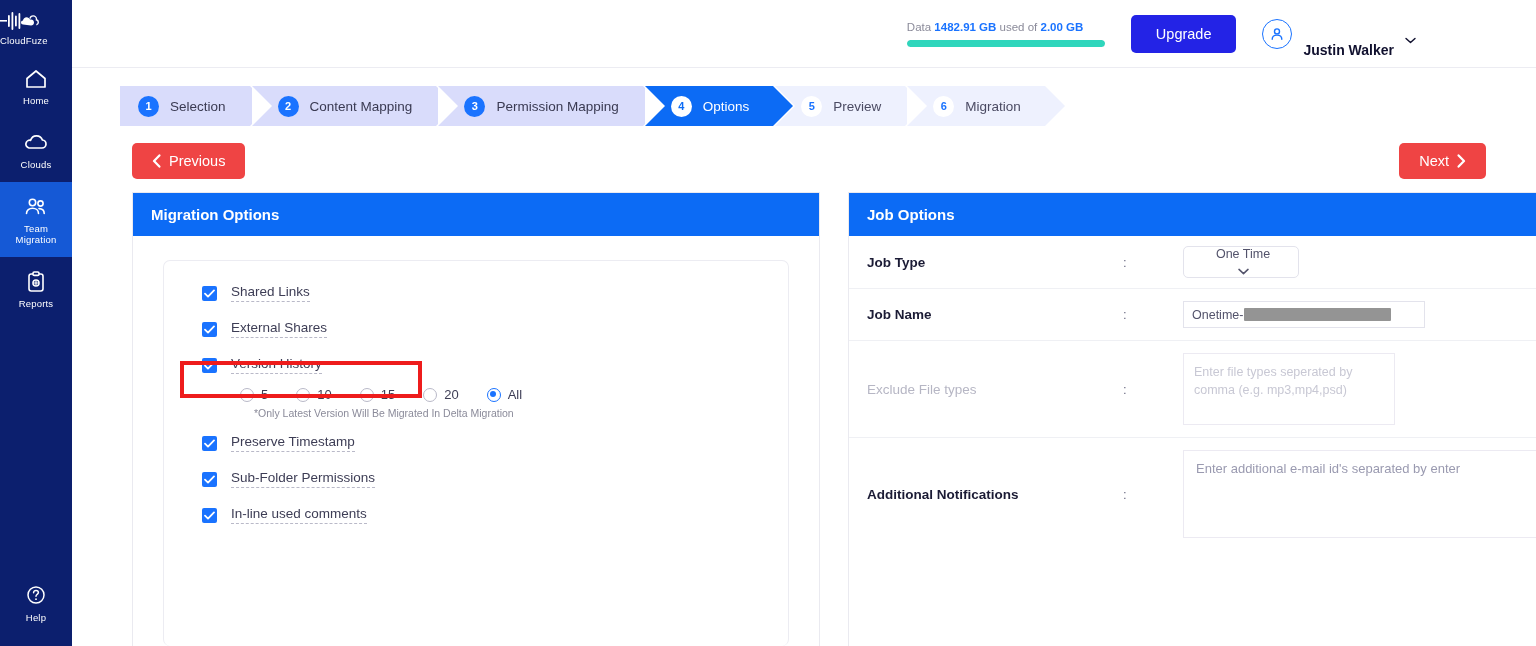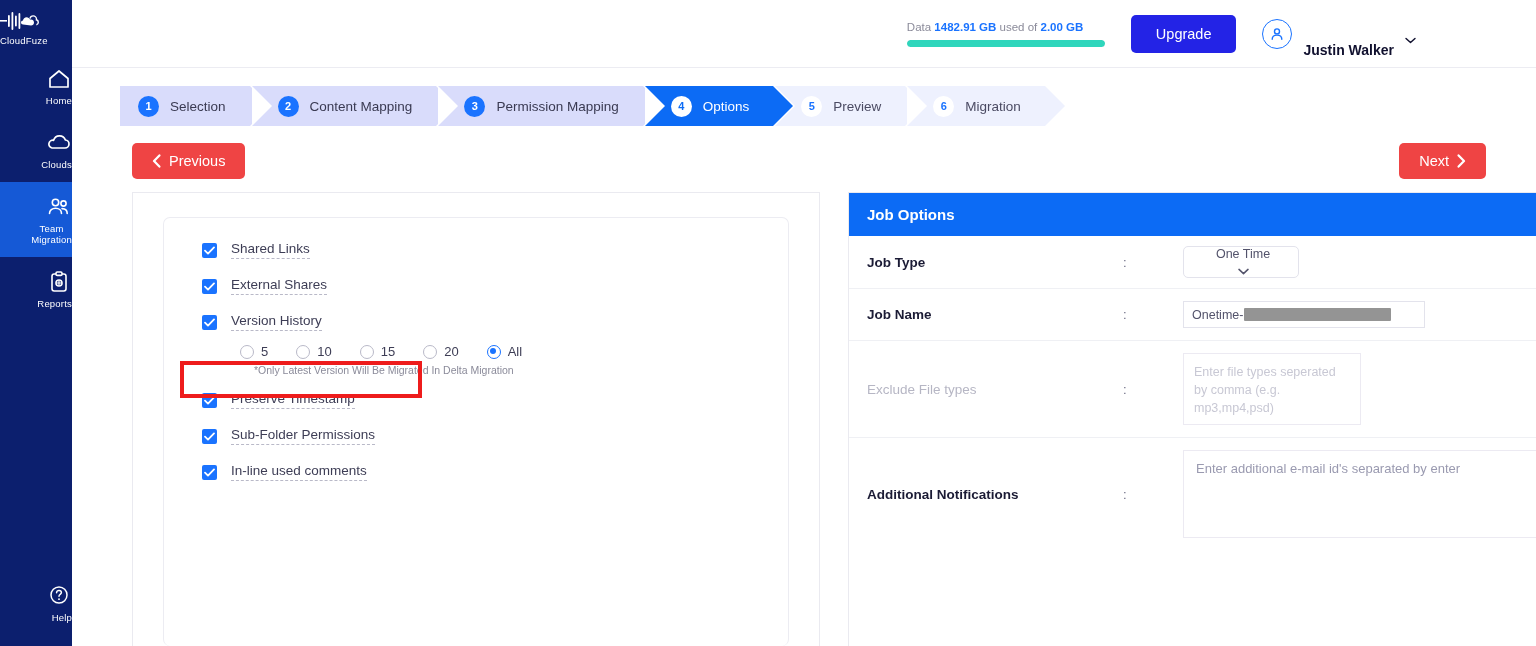"Home" .nav-item { align-items: flex-end -> center }
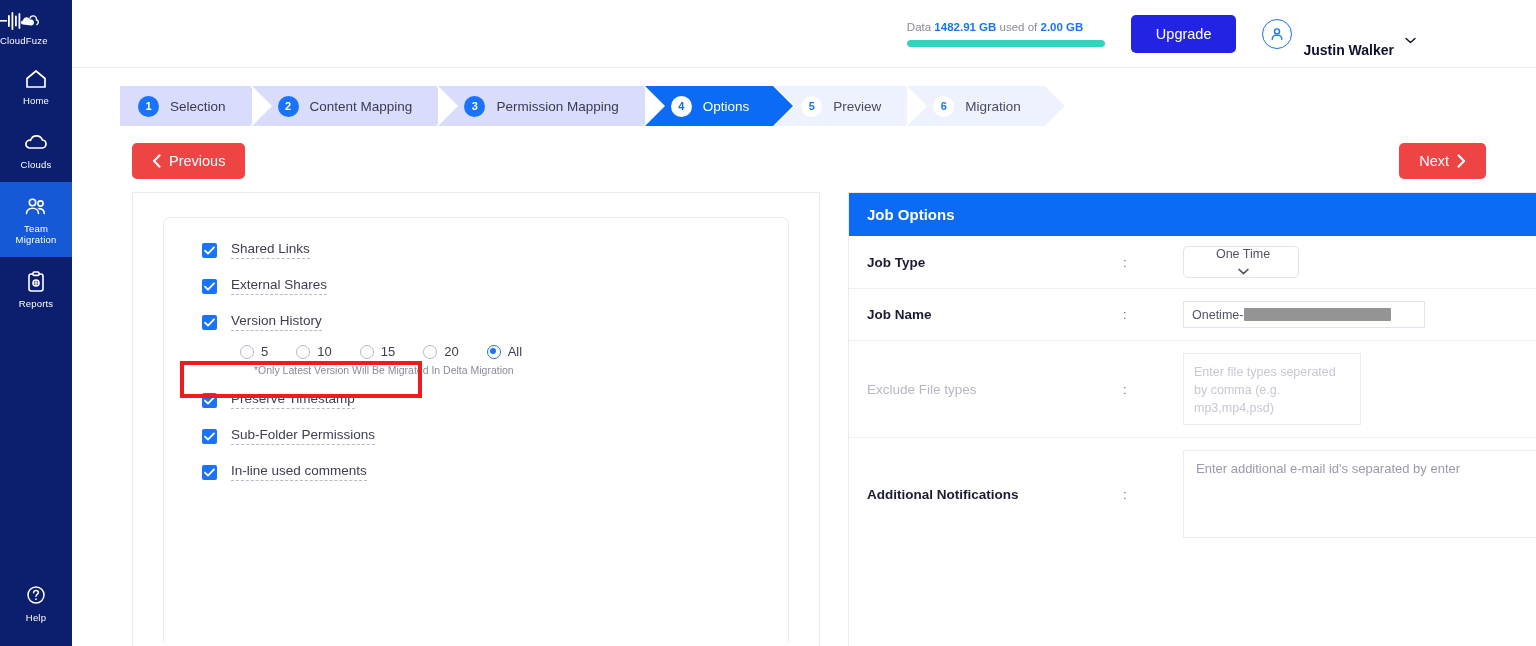"Migration Options" div.panel-head { html: none -> <div>Migration Options</div> }
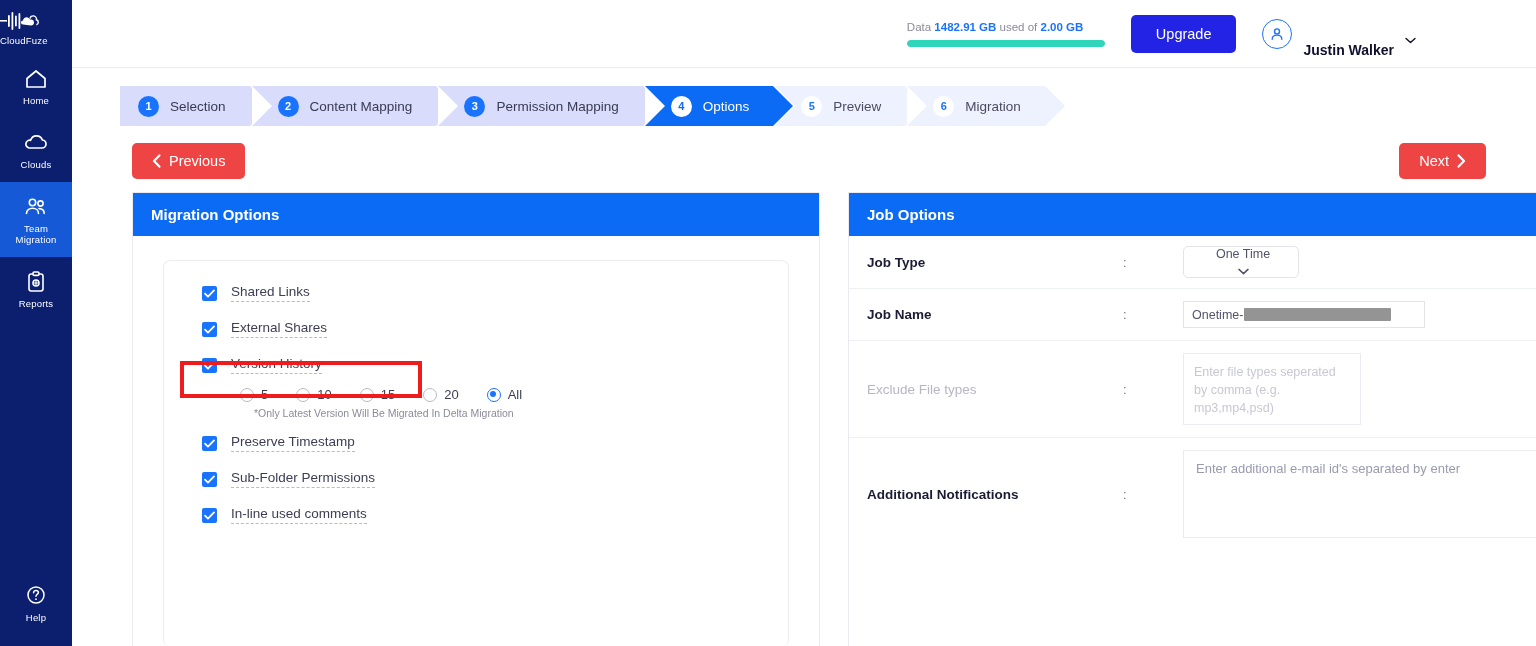"Enter file types seperated by" .ta-box { width: 178px -> 212px }
